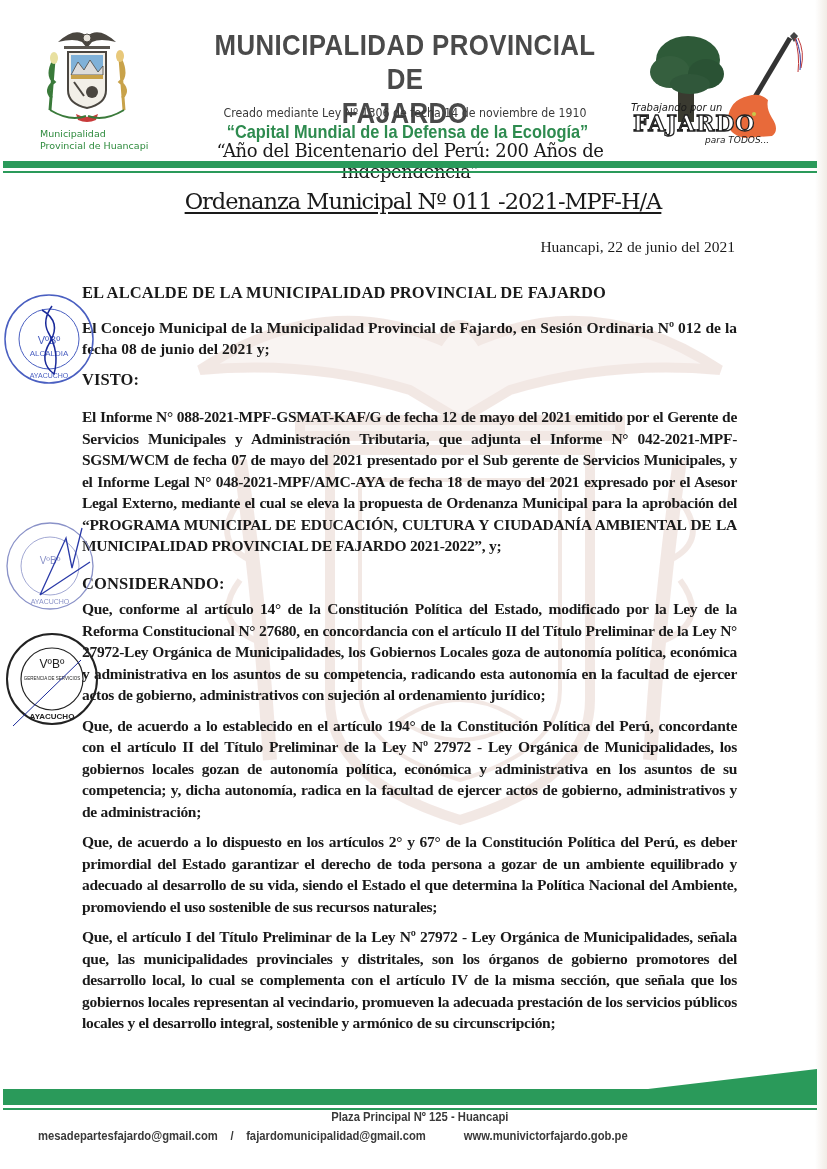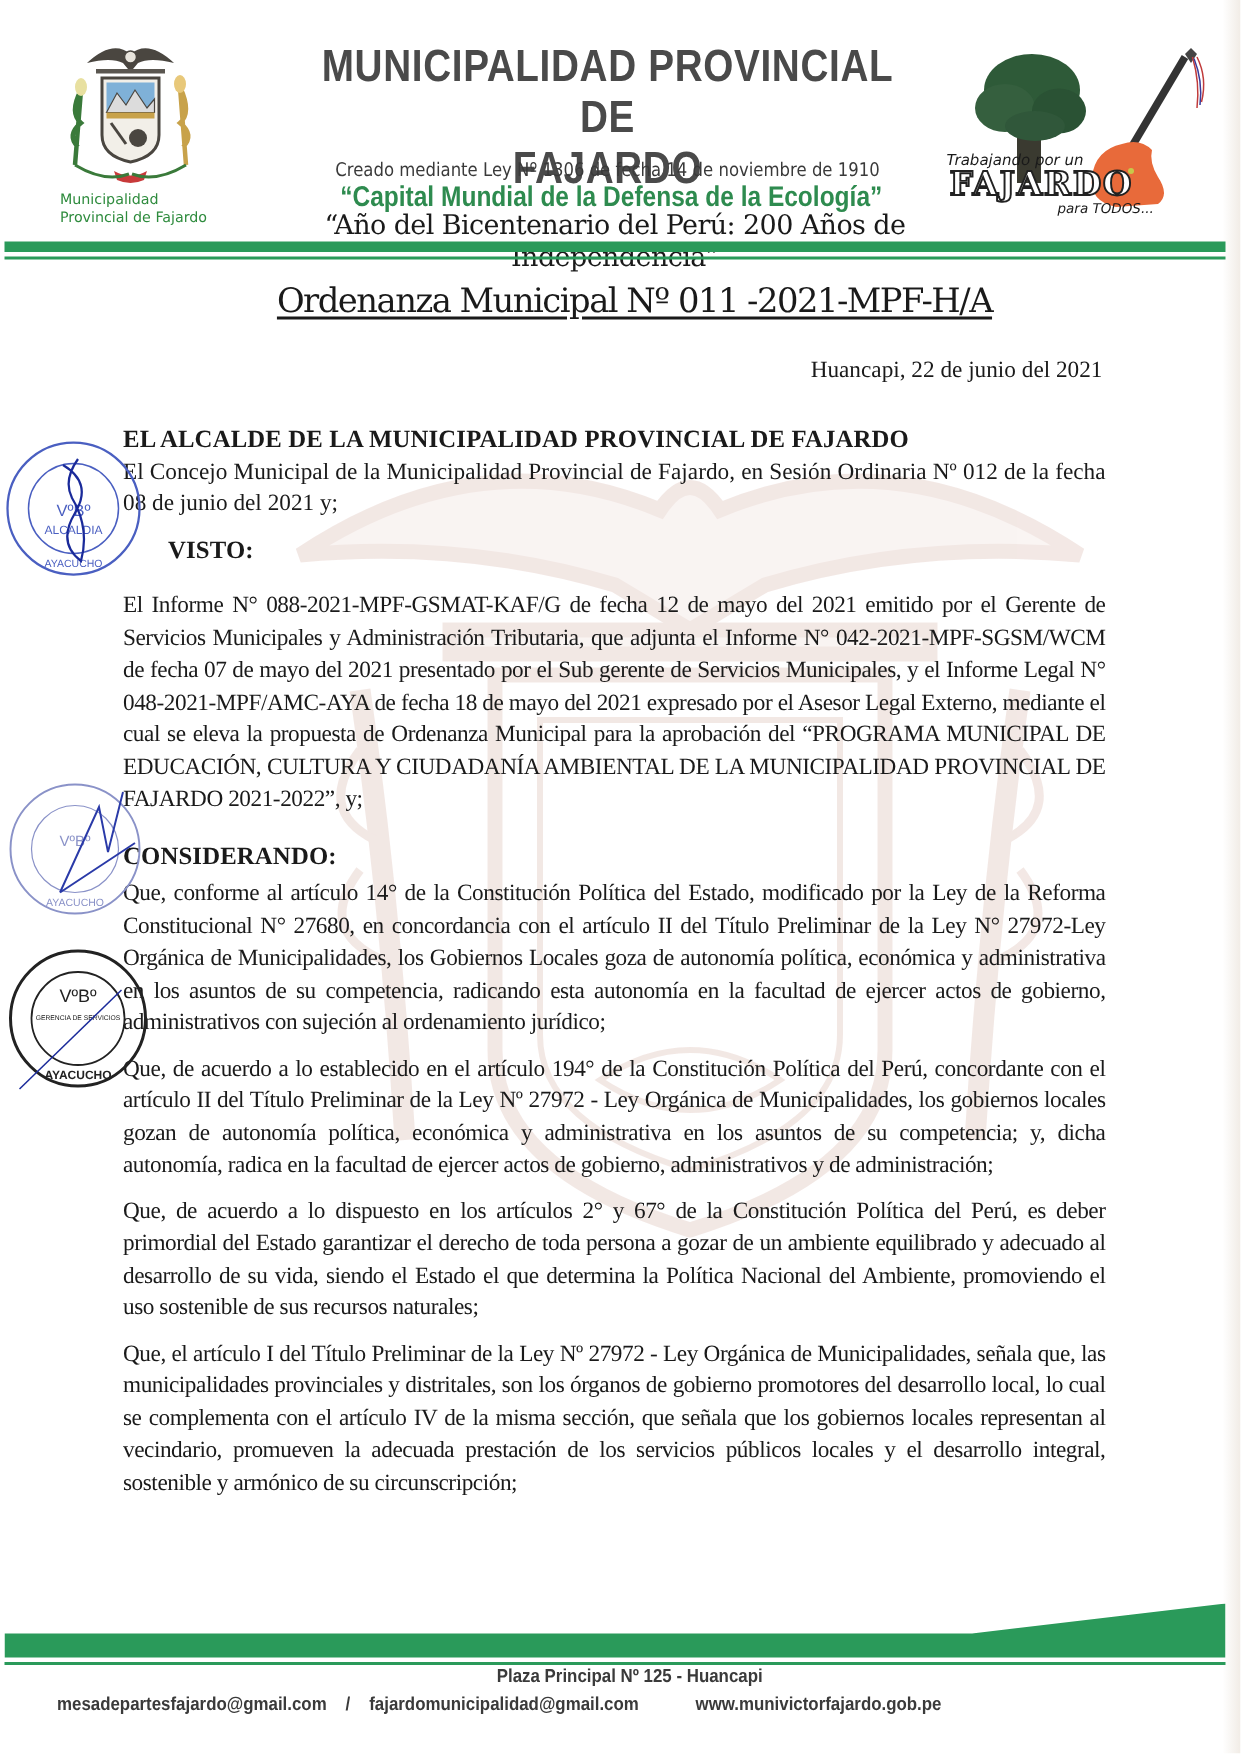"Provincial de Fajardo" div { text: Fajardo -> Huancapi }
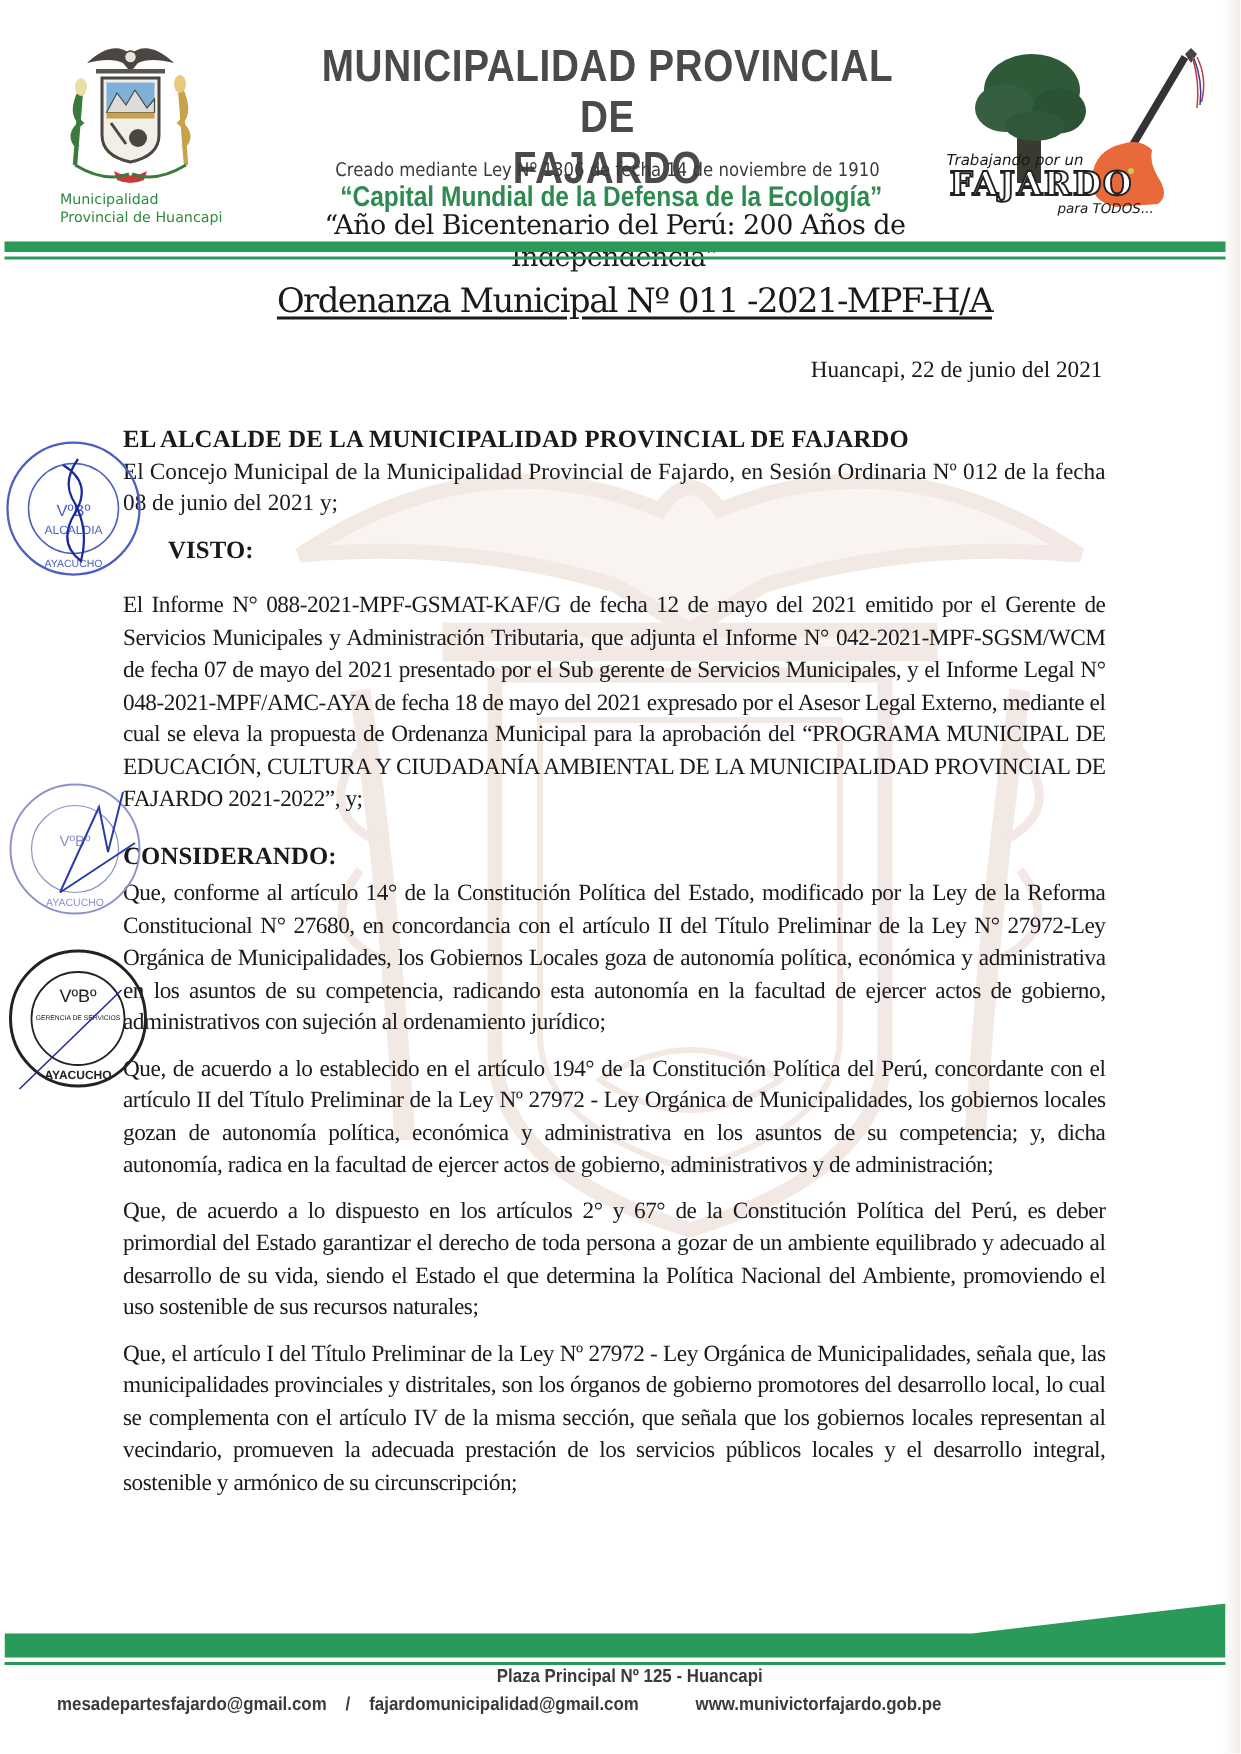"EL ALCALDE DE LA MUNICIPALIDAD" .heading { margin-bottom: none -> 13px }
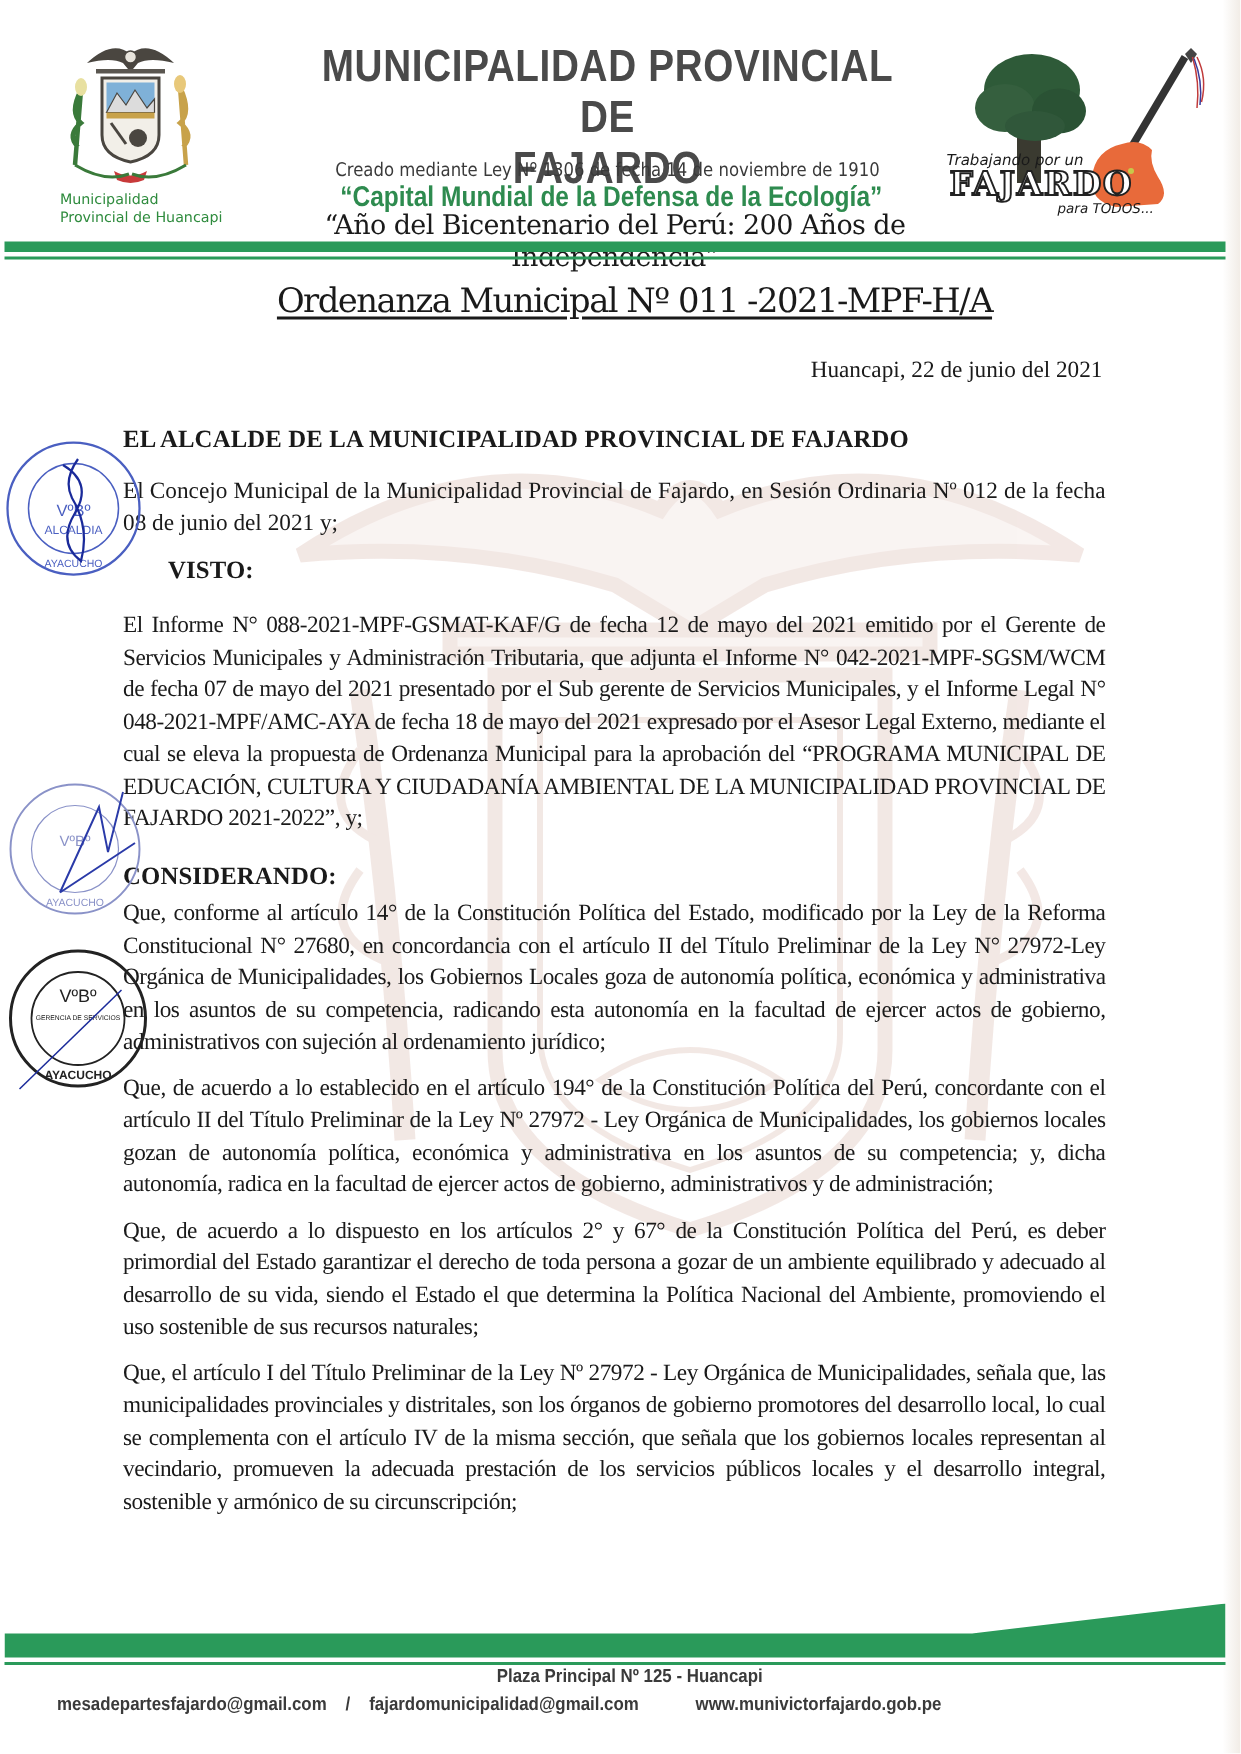"El Concejo Municipal de la" .para { font-weight: none -> bold }
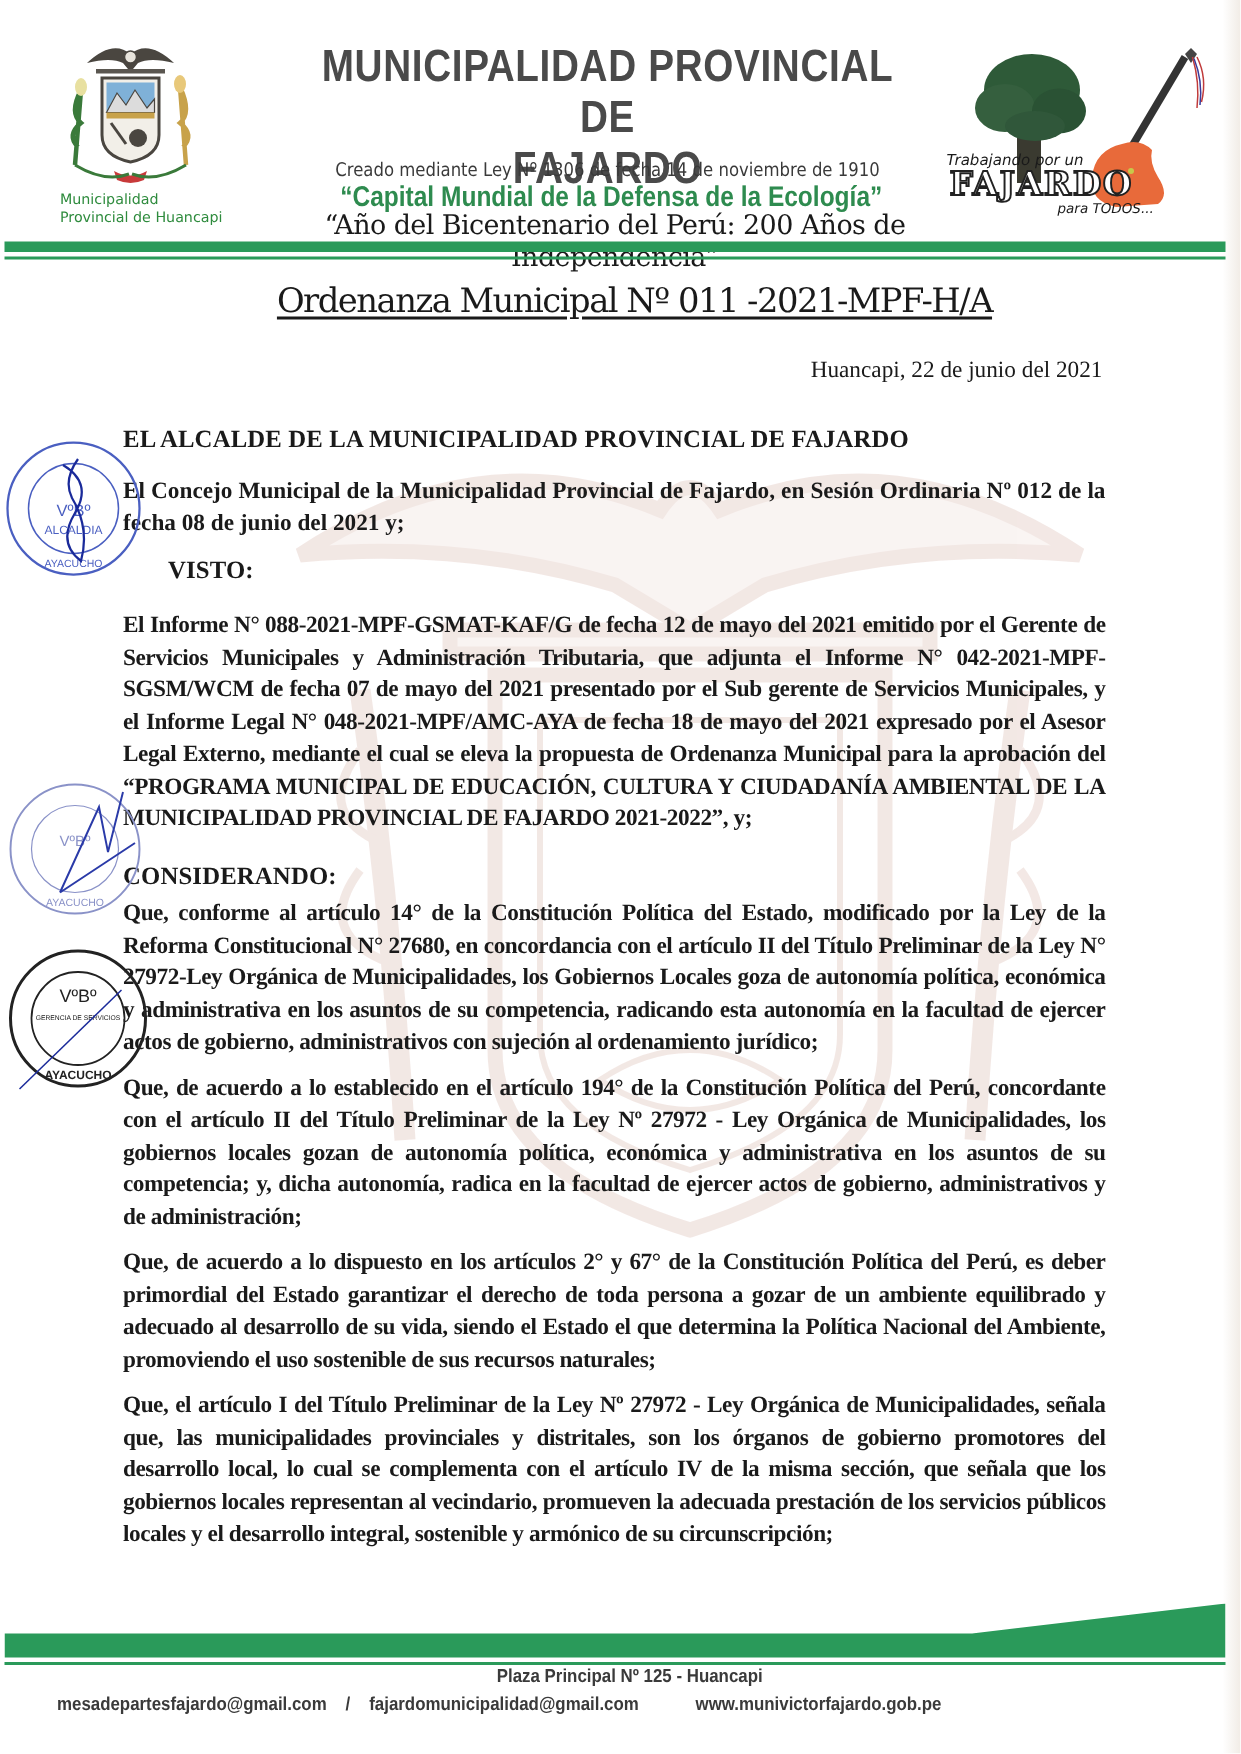"VISTO:" div.heading { margin-left: 30px -> none }
